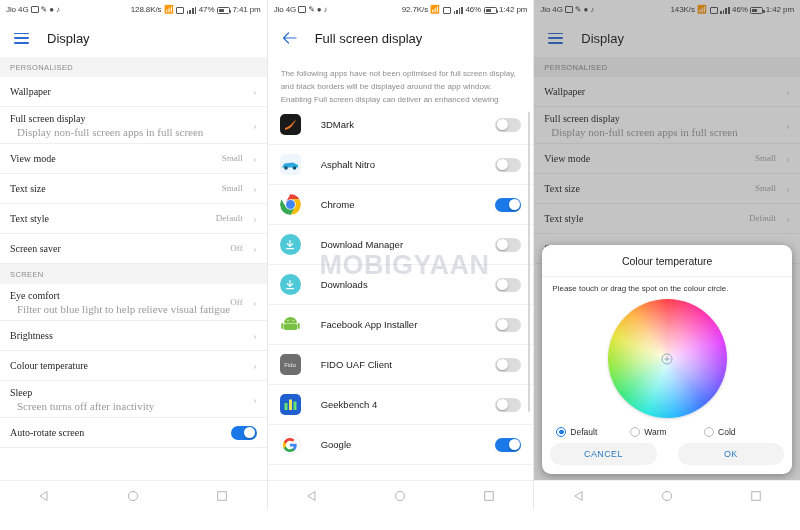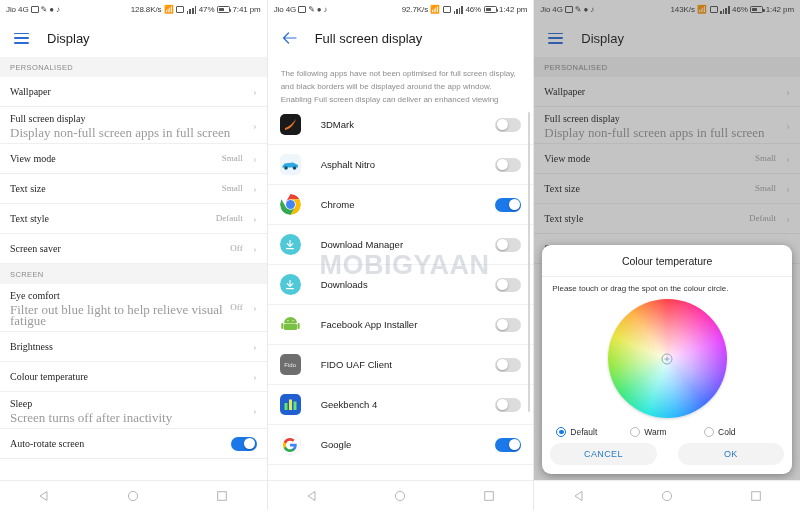"128.8K/s" .sb-right { align-items: center -> flex-end }
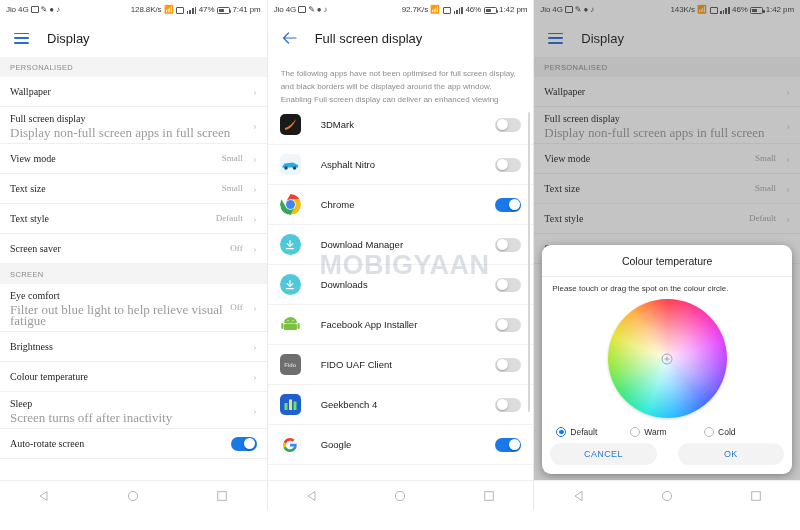"Display non-full screen apps in" .srow .lbl .s { font-size: 13px -> 11px; margin-left: none -> 7px }
